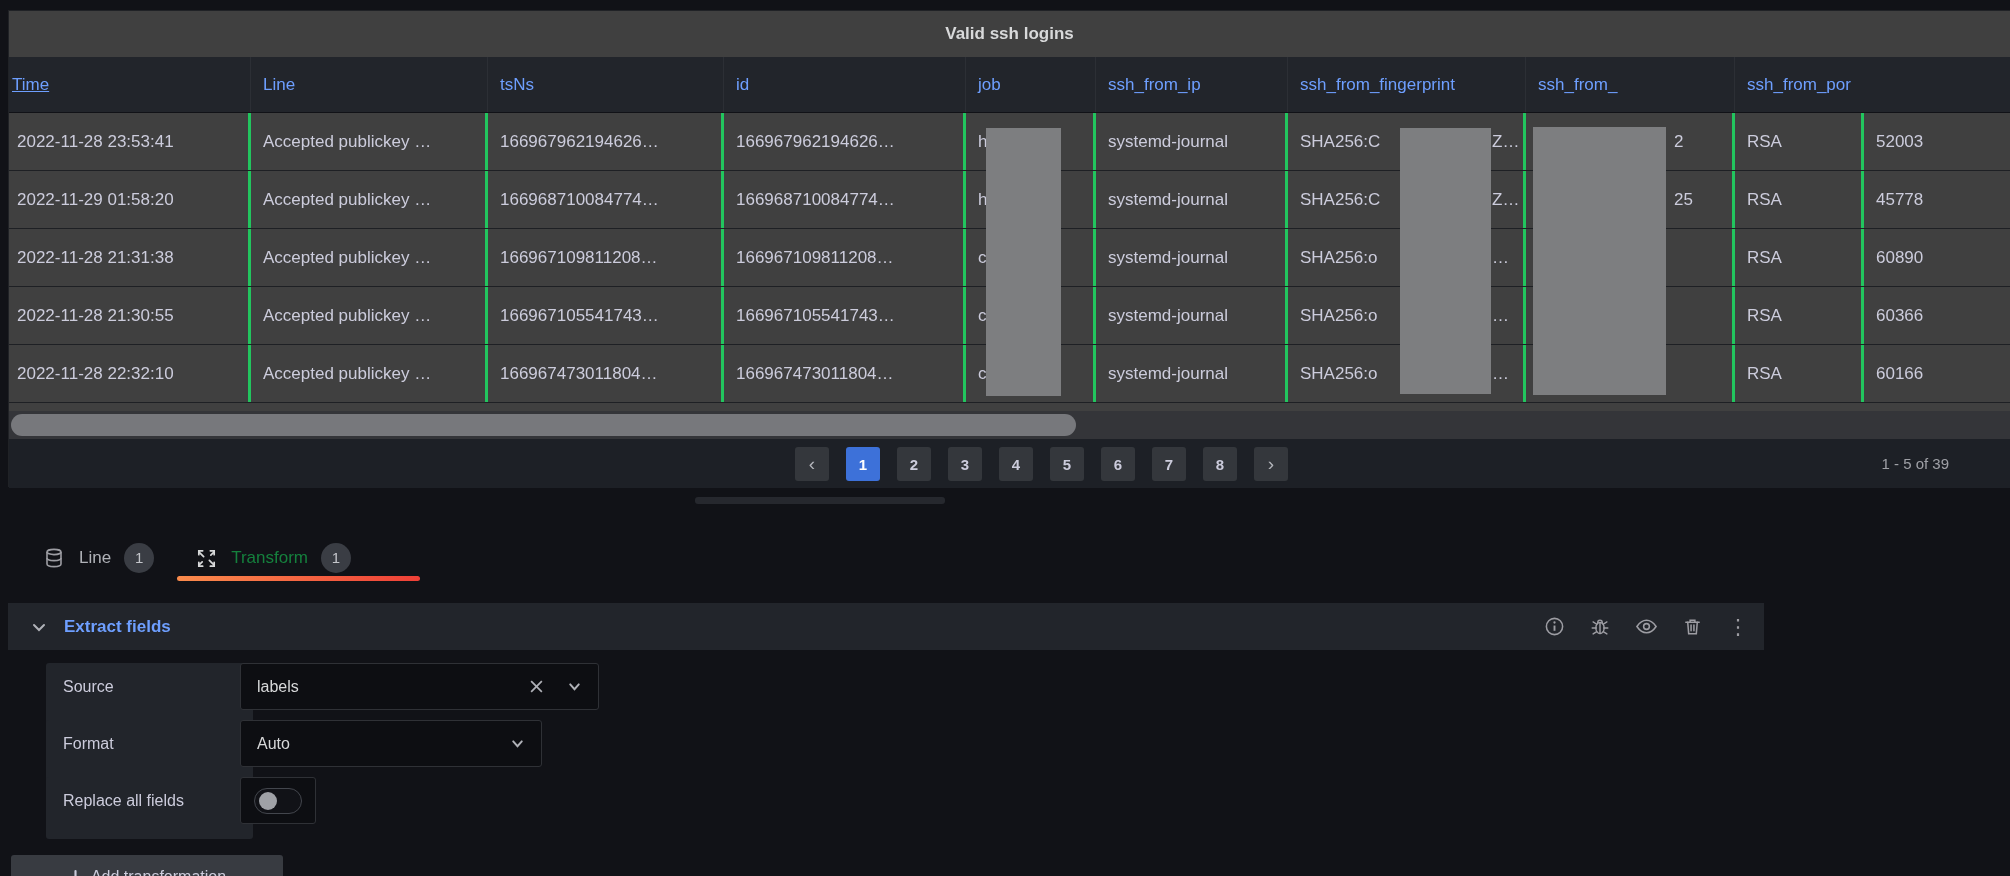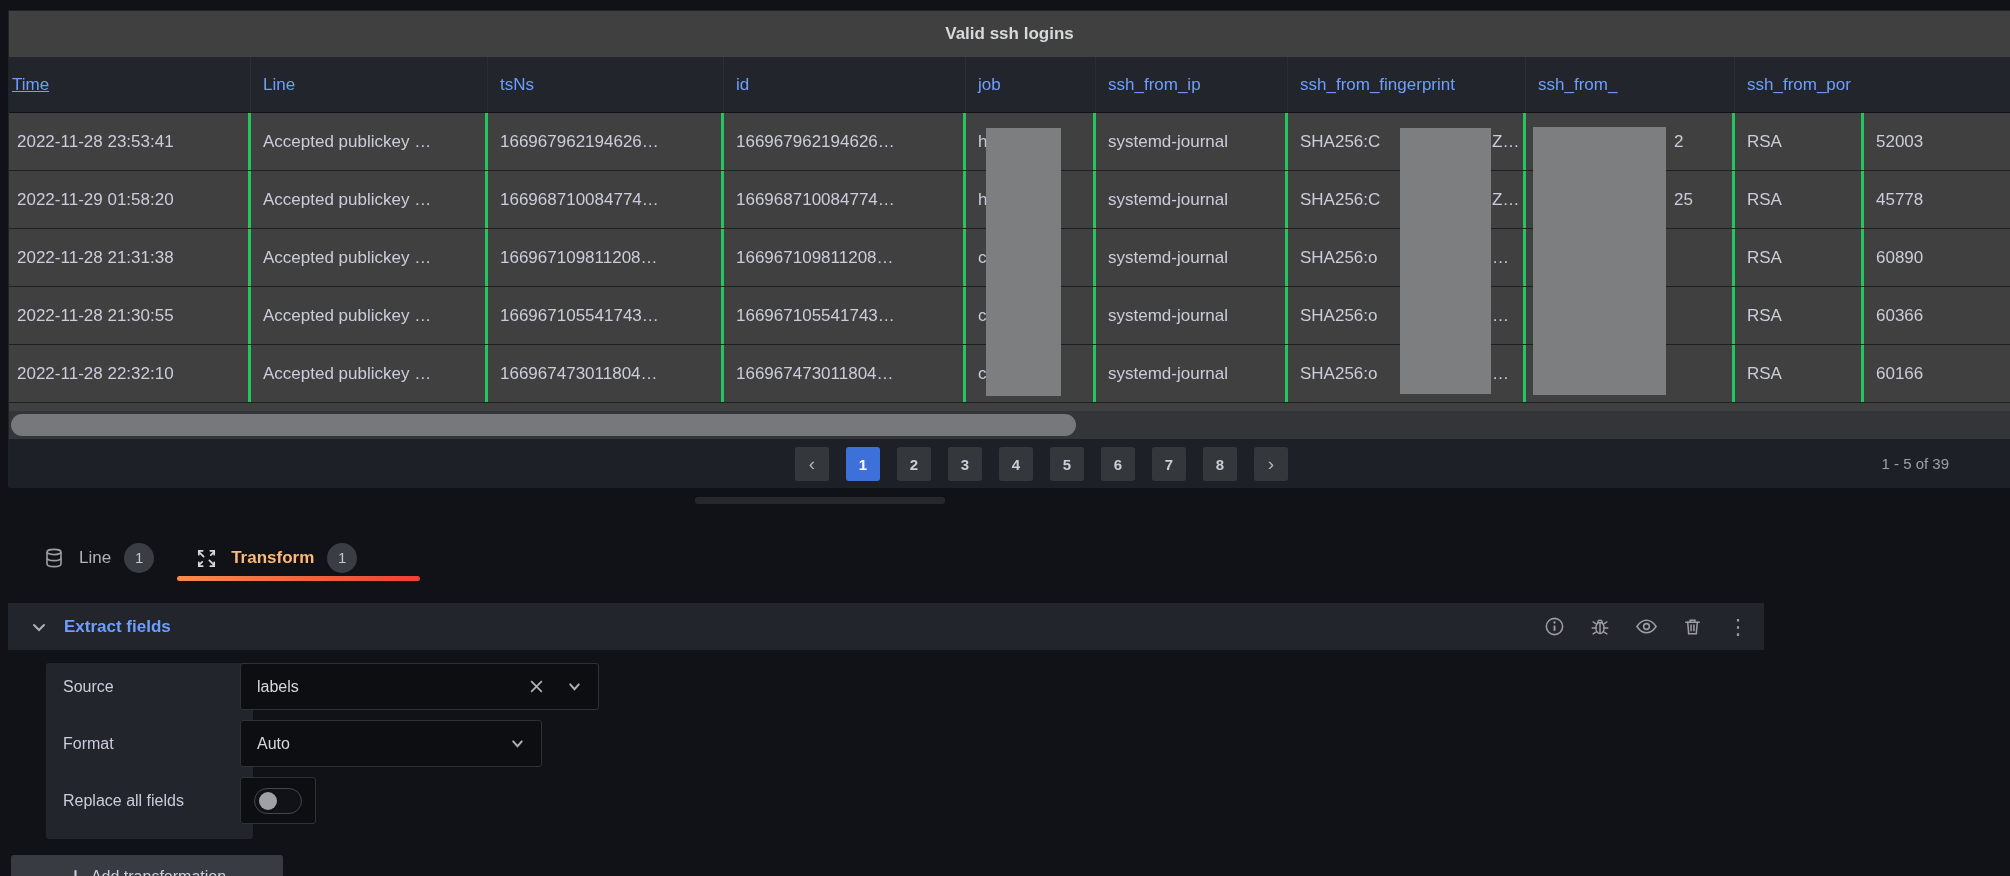"Transform" .tab.active .tab-label { color: #fdba74 -> #15803d; font-weight: bold -> normal }
